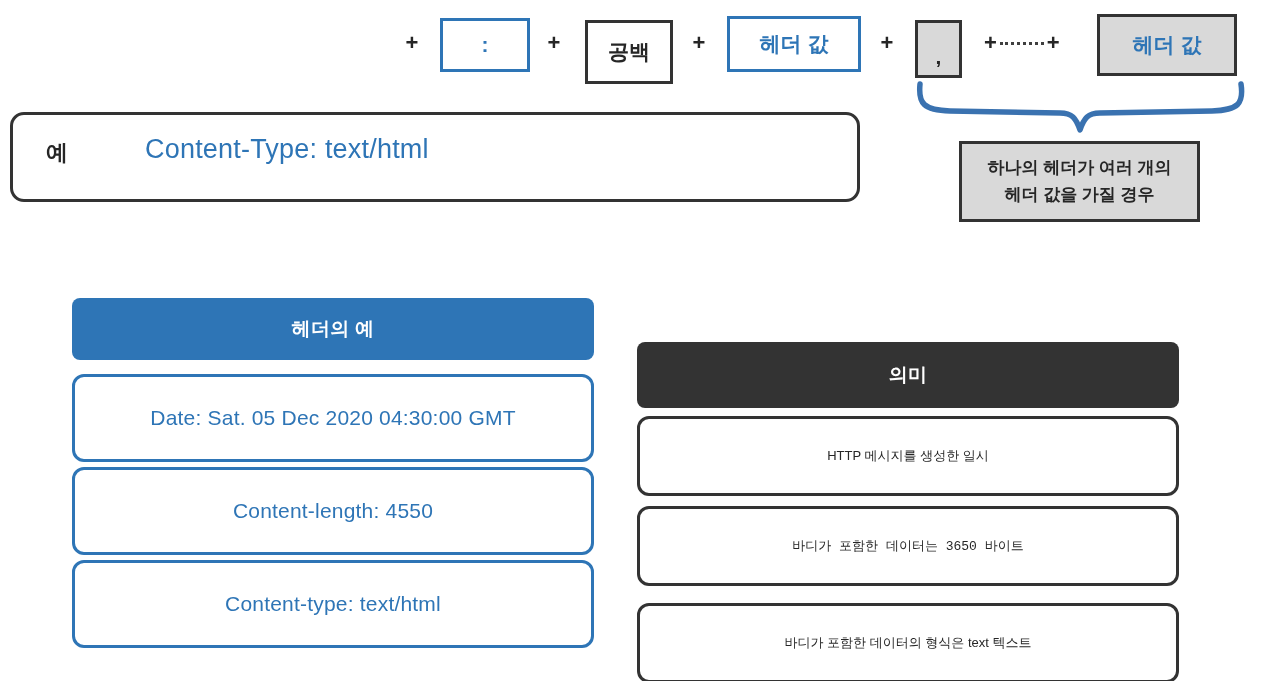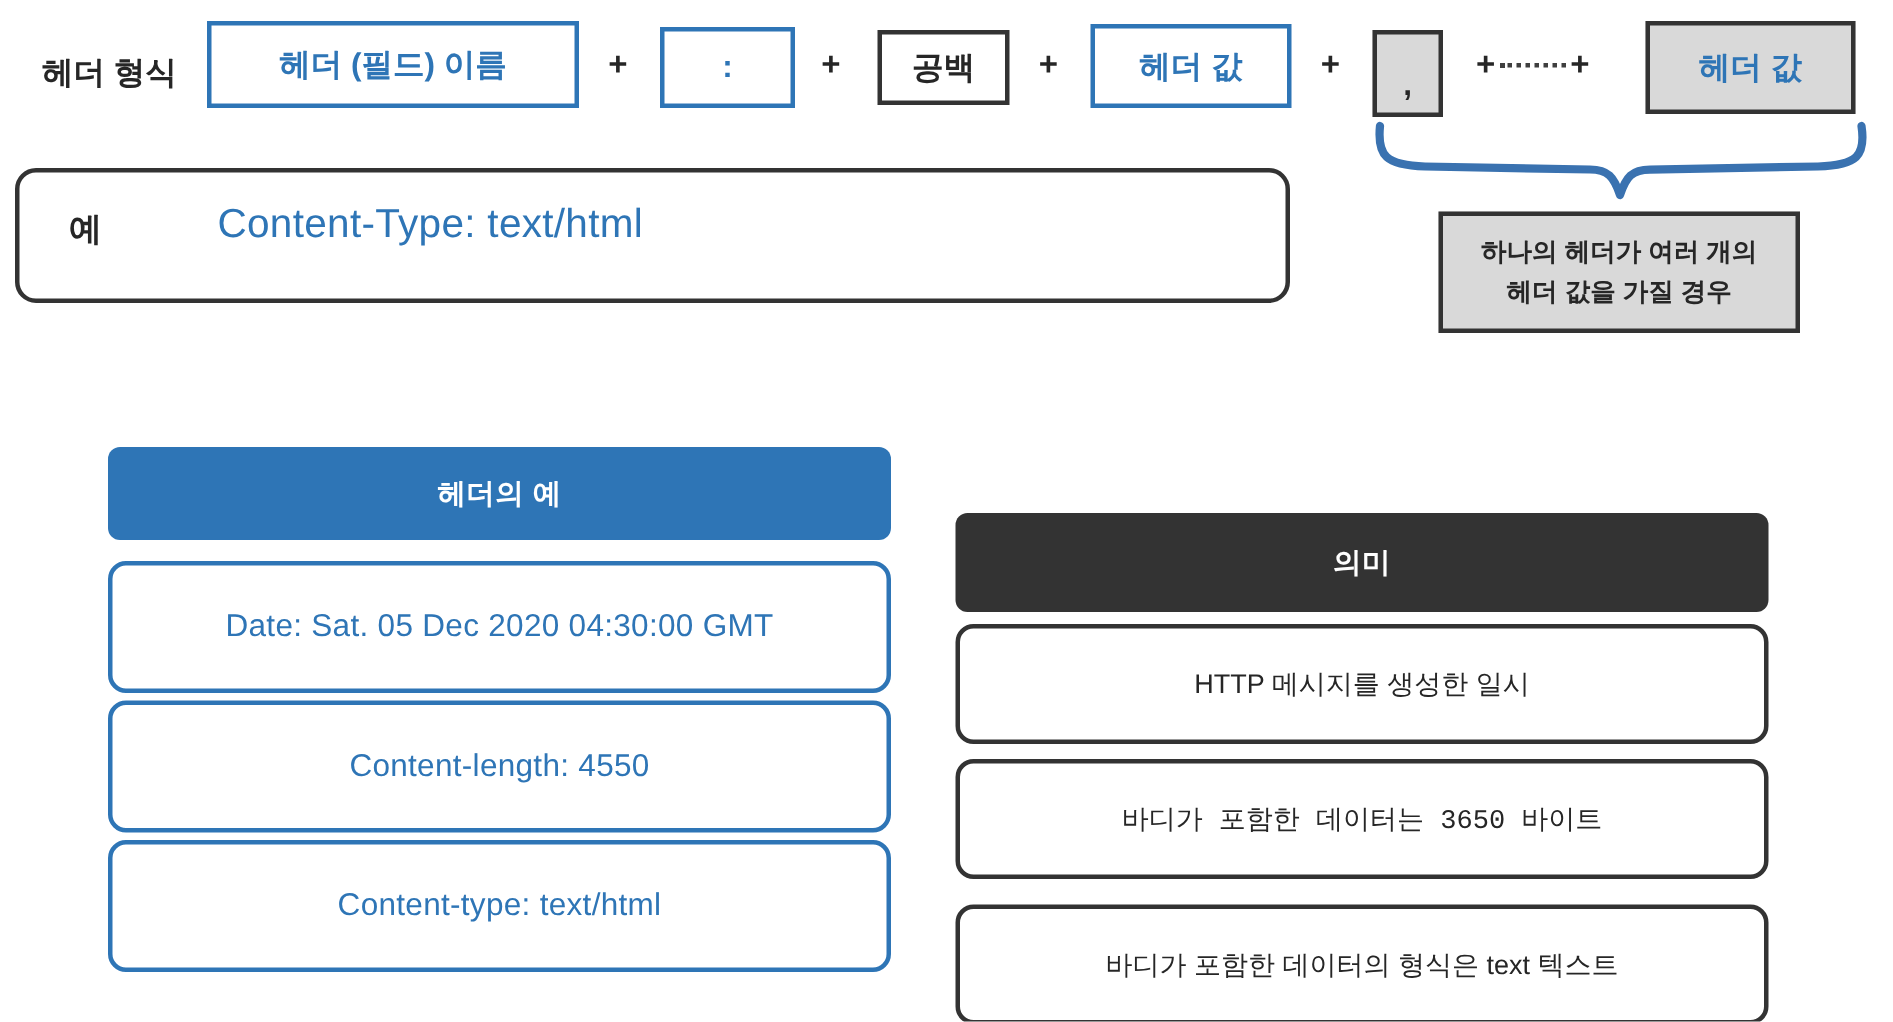"헤더 형식" div.formula-label { html: <div>헤더 형식</div> -> none }
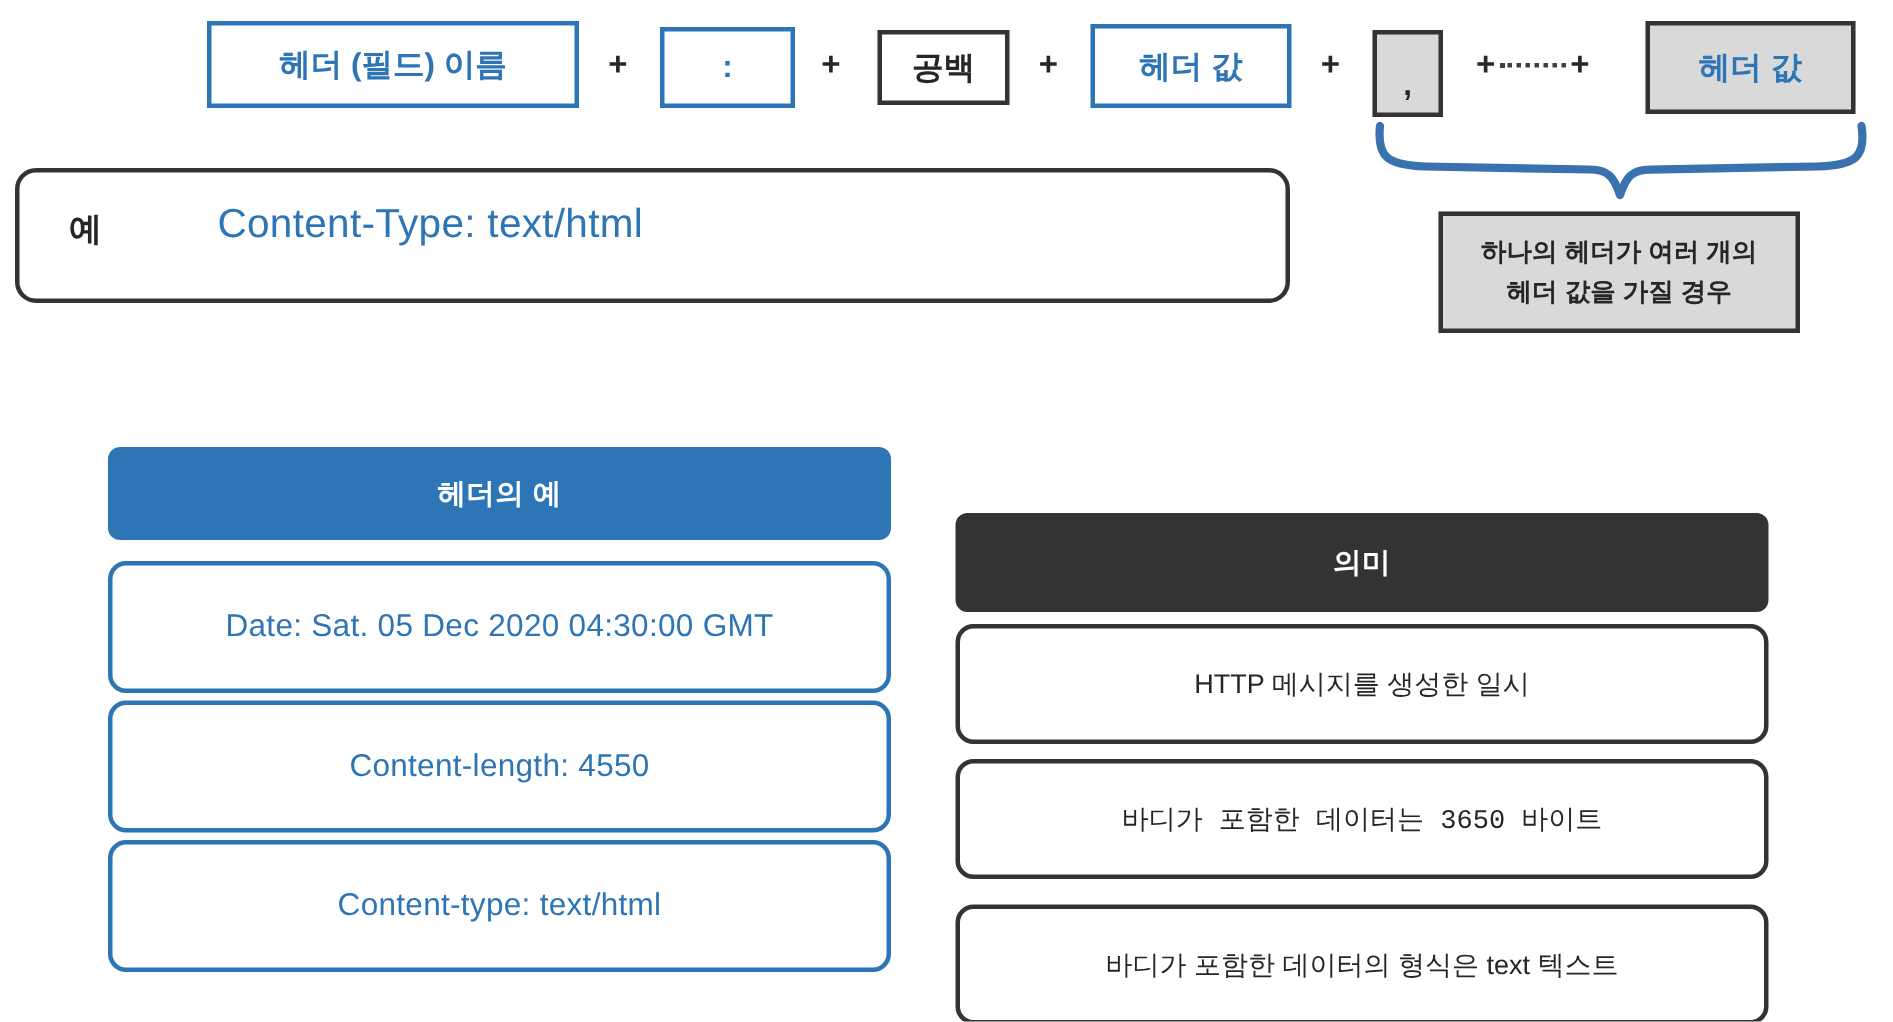"헤더 (필드) 이름" div.tok { html: <div>헤더 (필드) 이름</div> -> none }
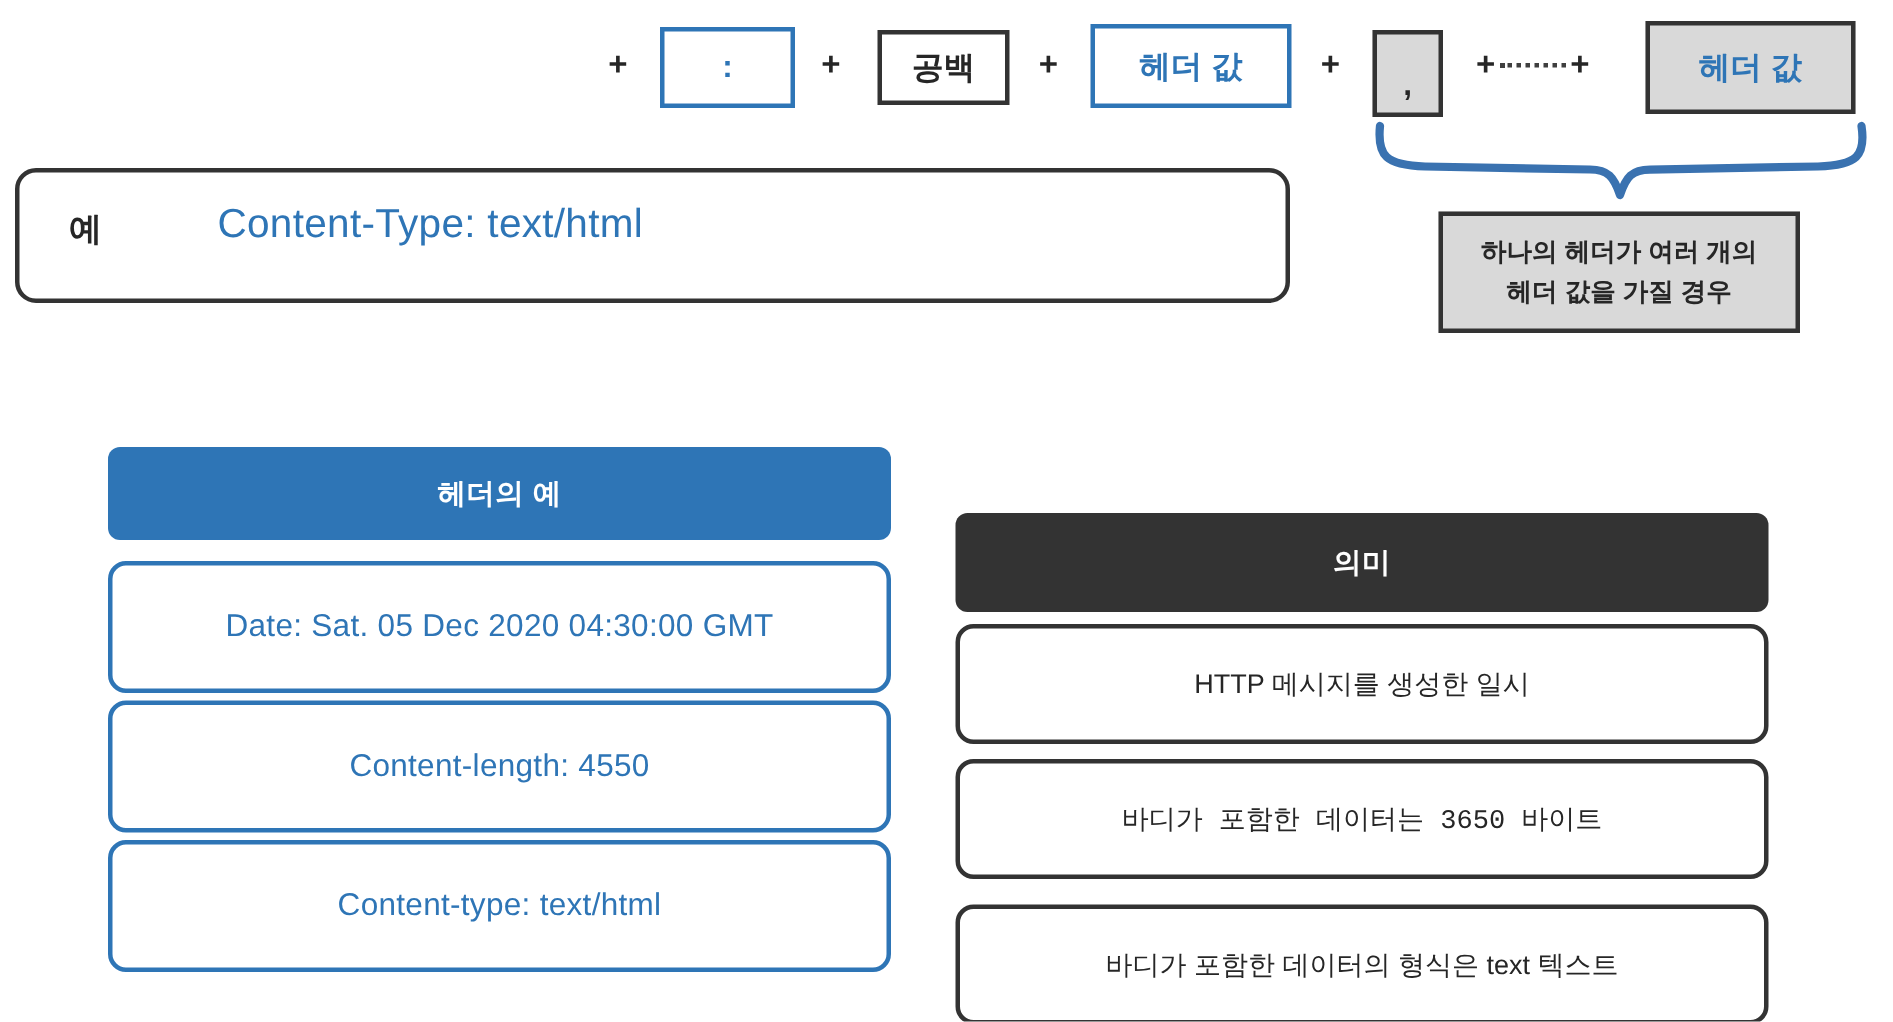"공백" div.tok { height: 50px -> 64px }
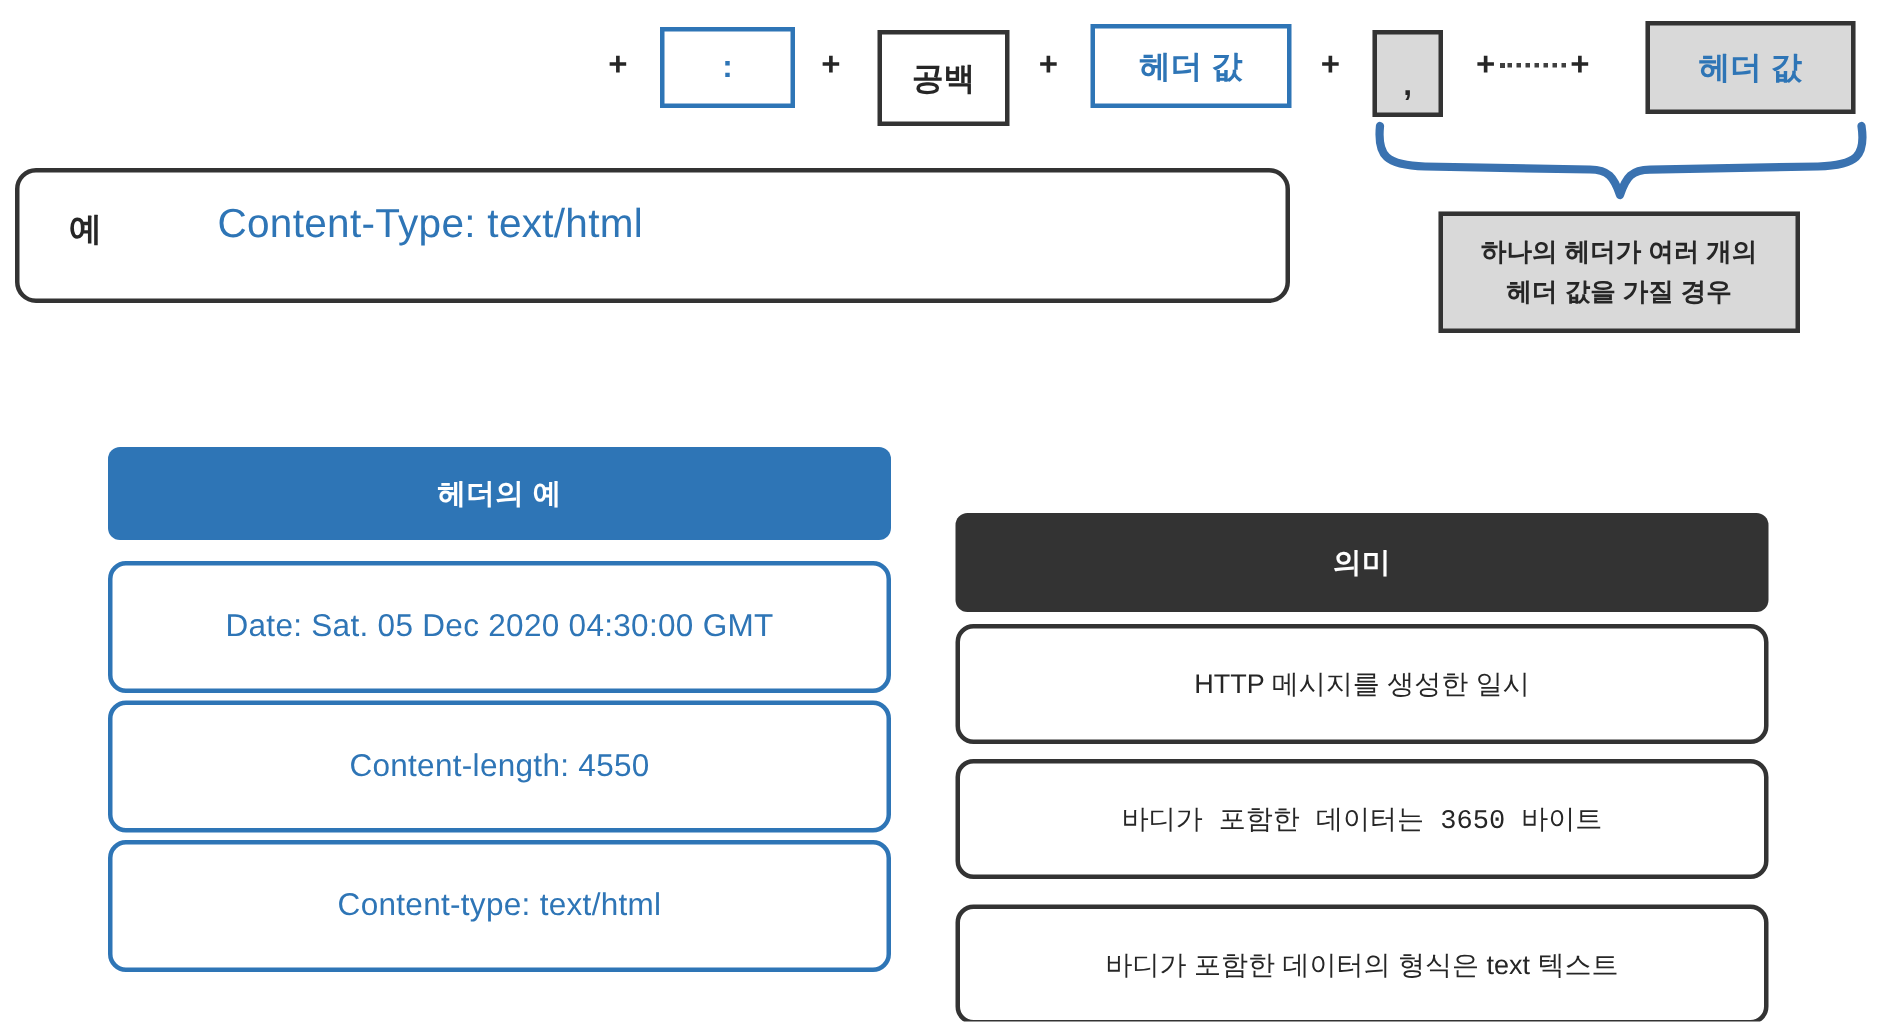"HTTP 메시지를 생성한 일시" #col-right .cell { font-size: 18px -> 13px }
